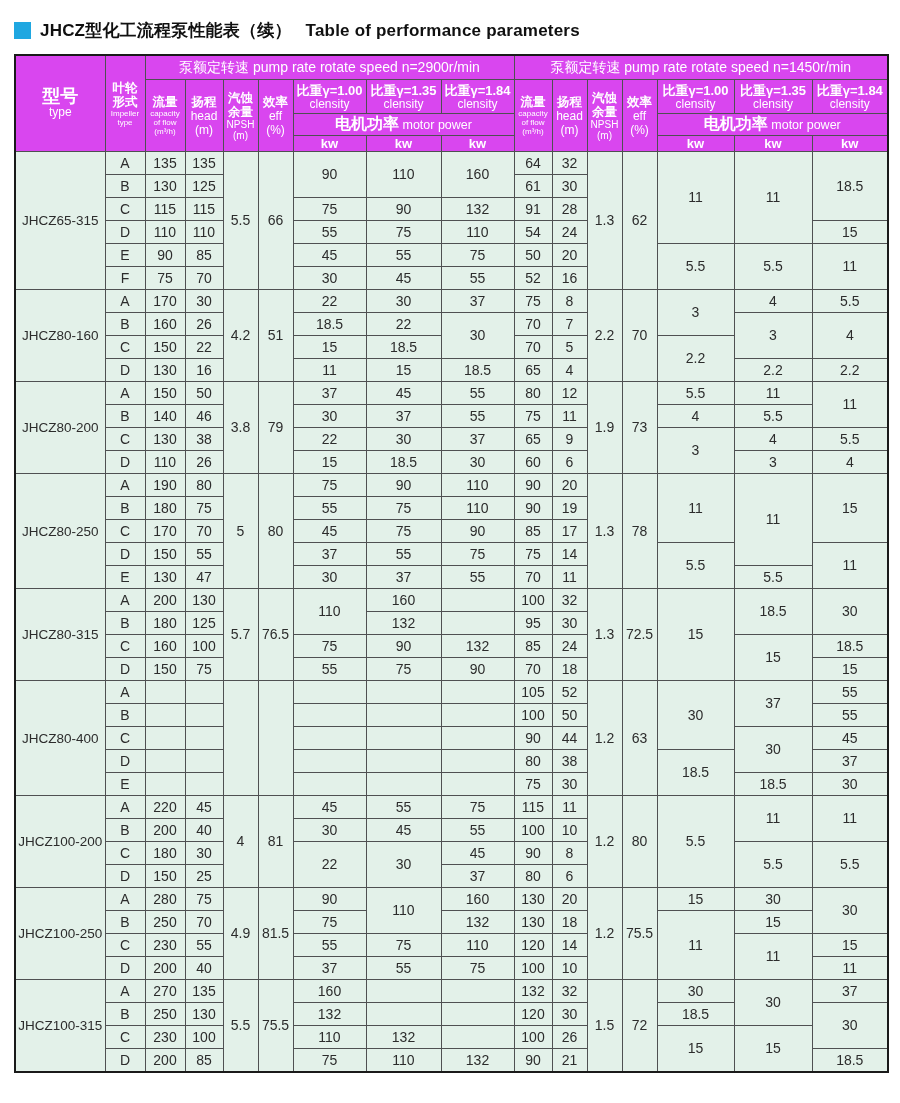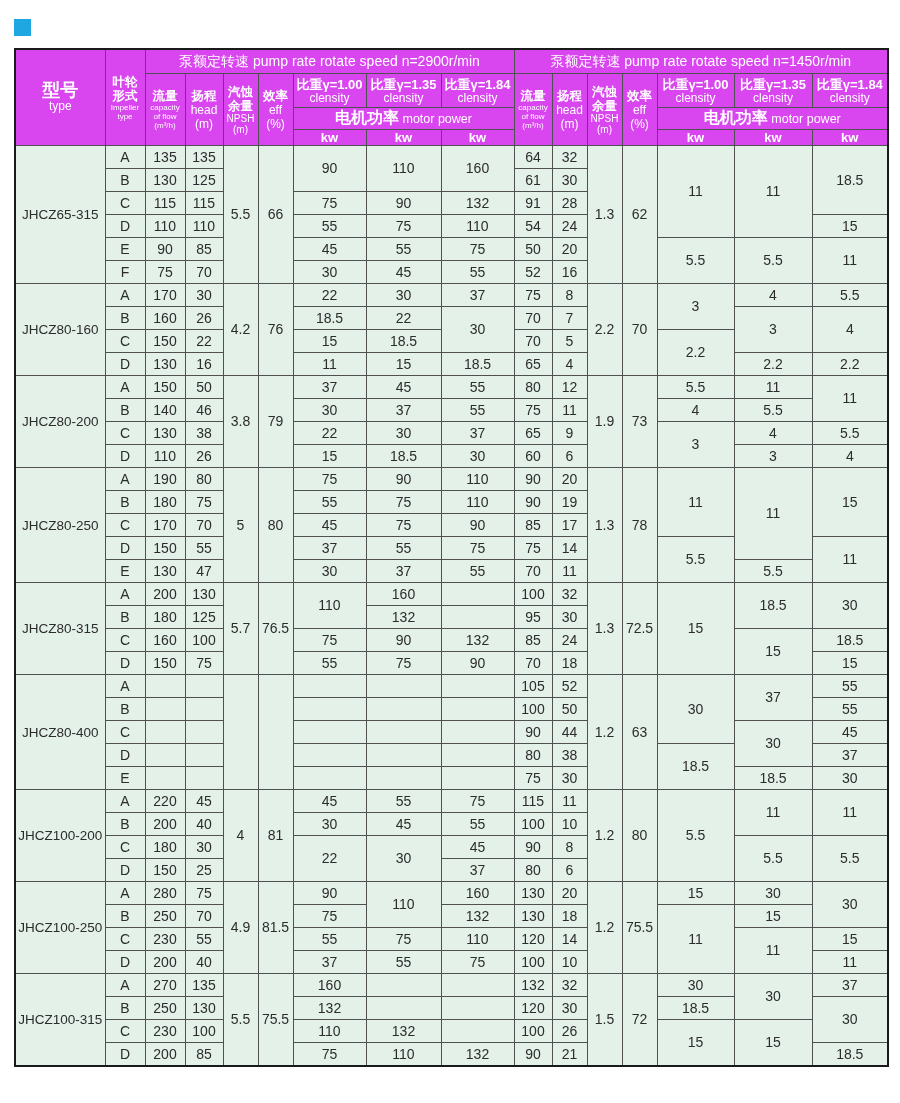"JHCZ型化工流程泵性能表（续） Table of performance" div.title-text { html: none -> <div> <span>JHCZ型化工流程泵性能表（续）</span><span>Table of performance parameters</span> </div> }
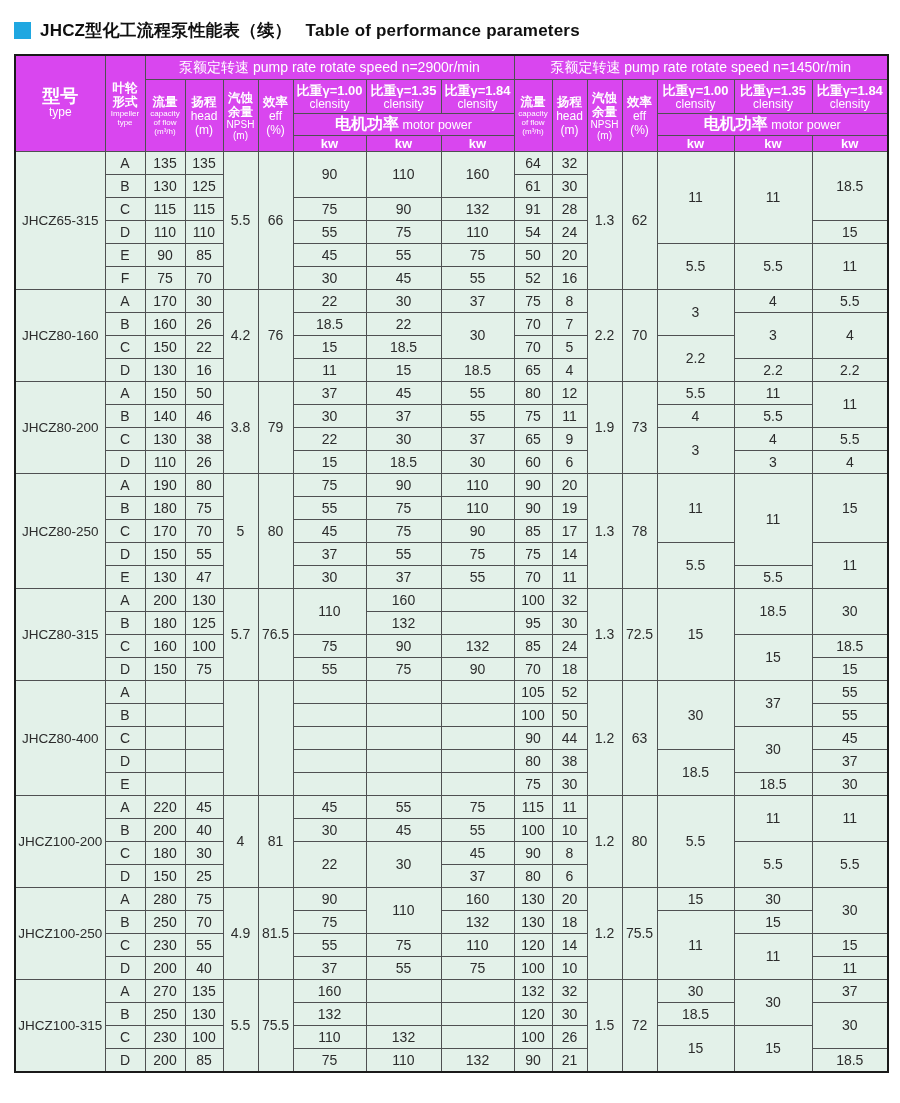"76" td { text: 76 -> 51 }
